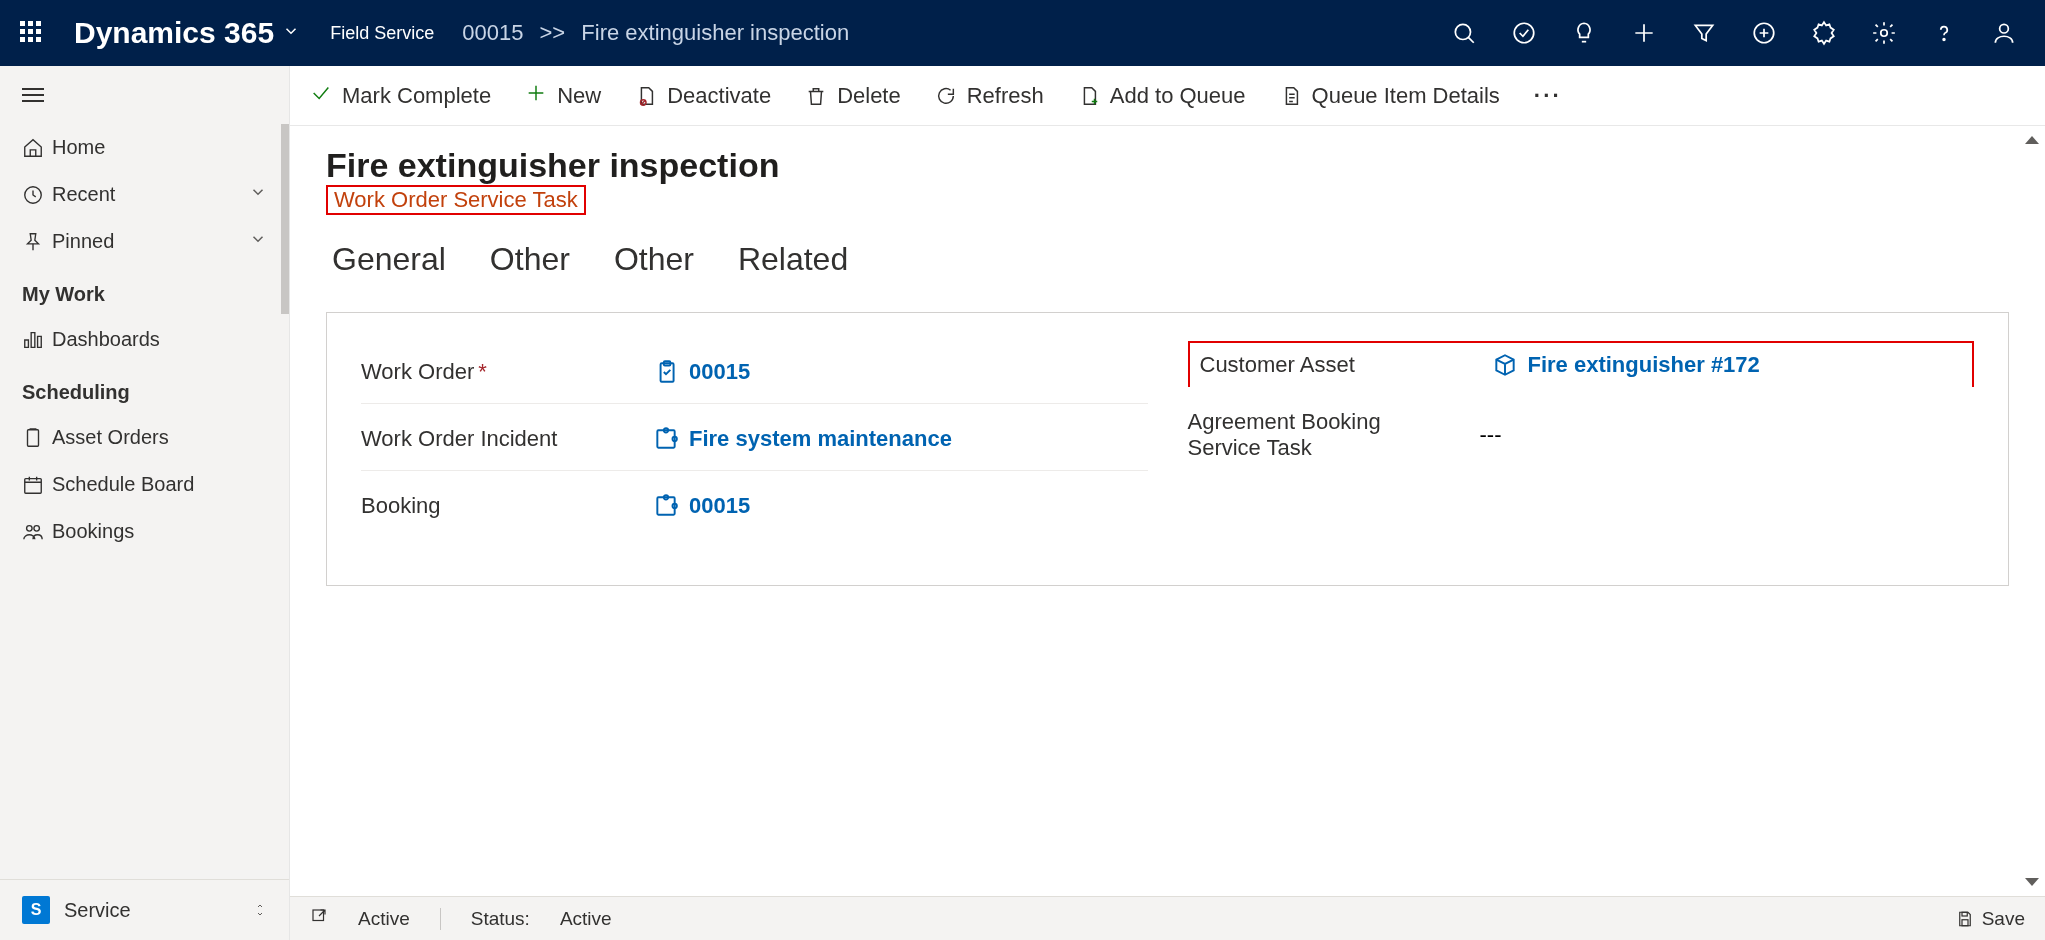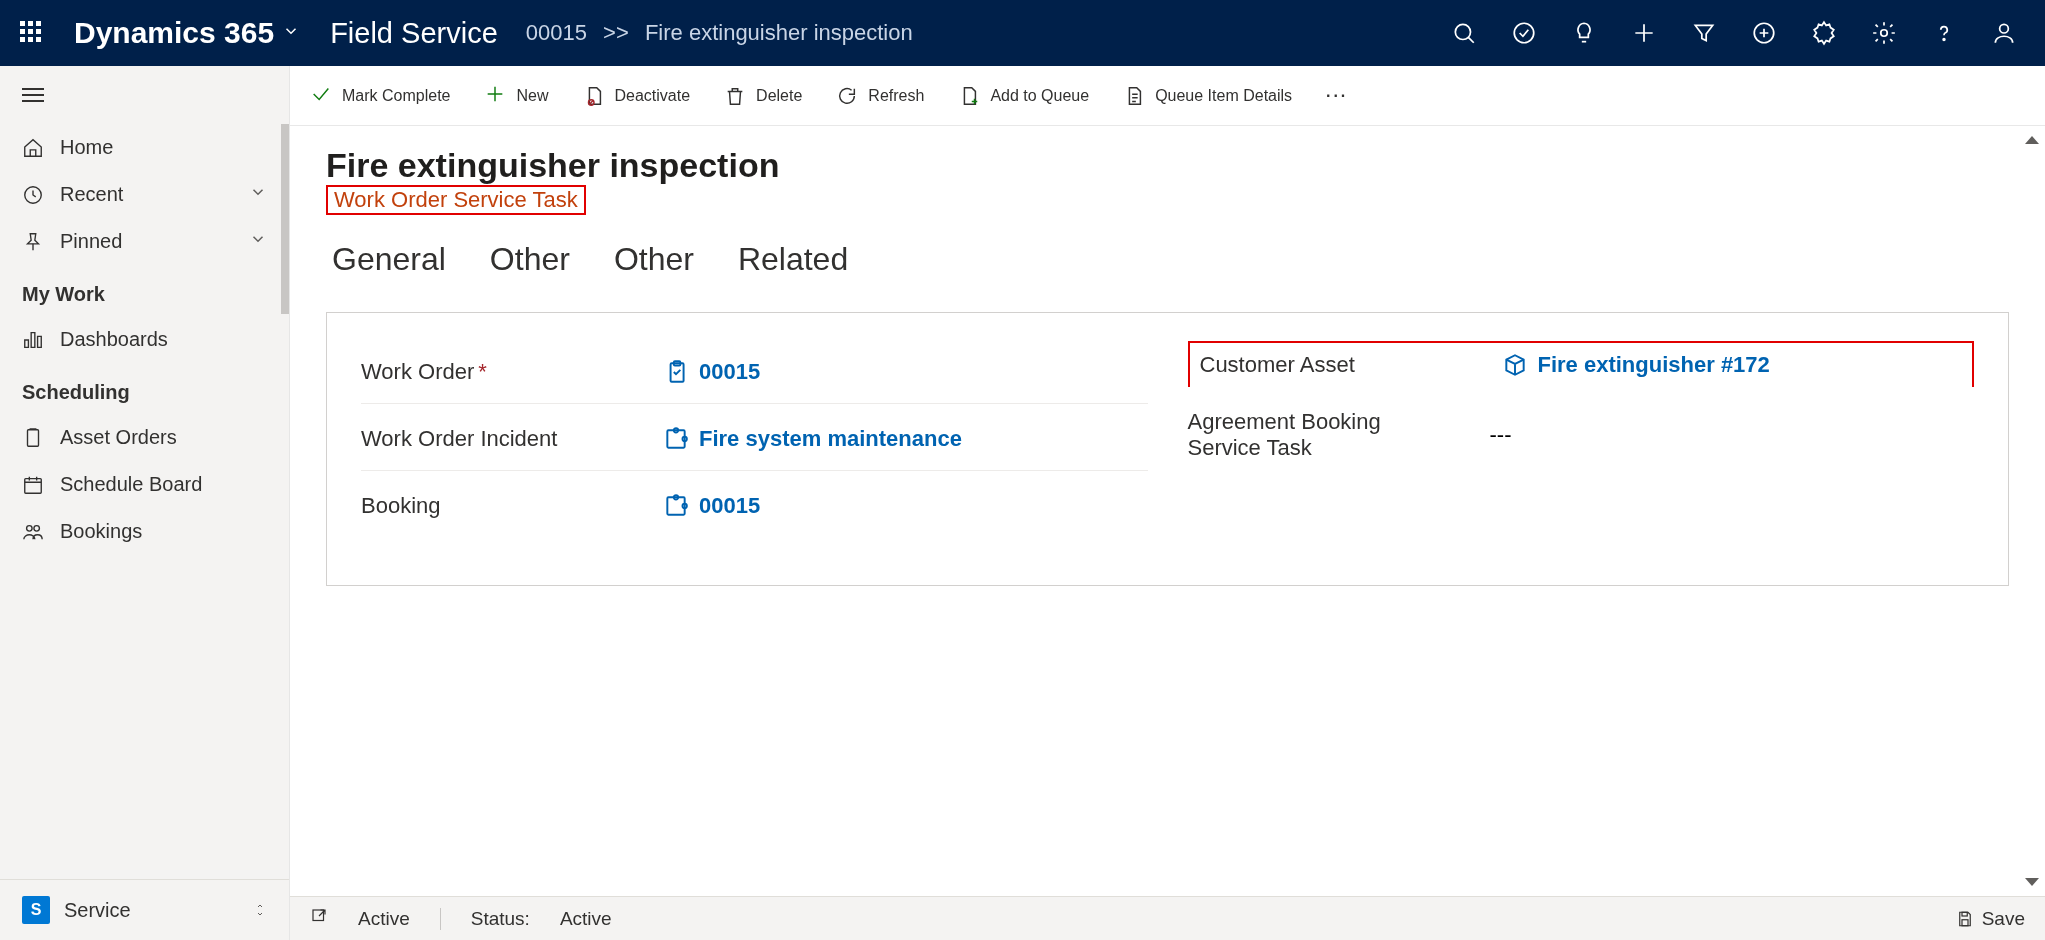"Field Service" .topbar .app { font-size: 29px -> 18px }
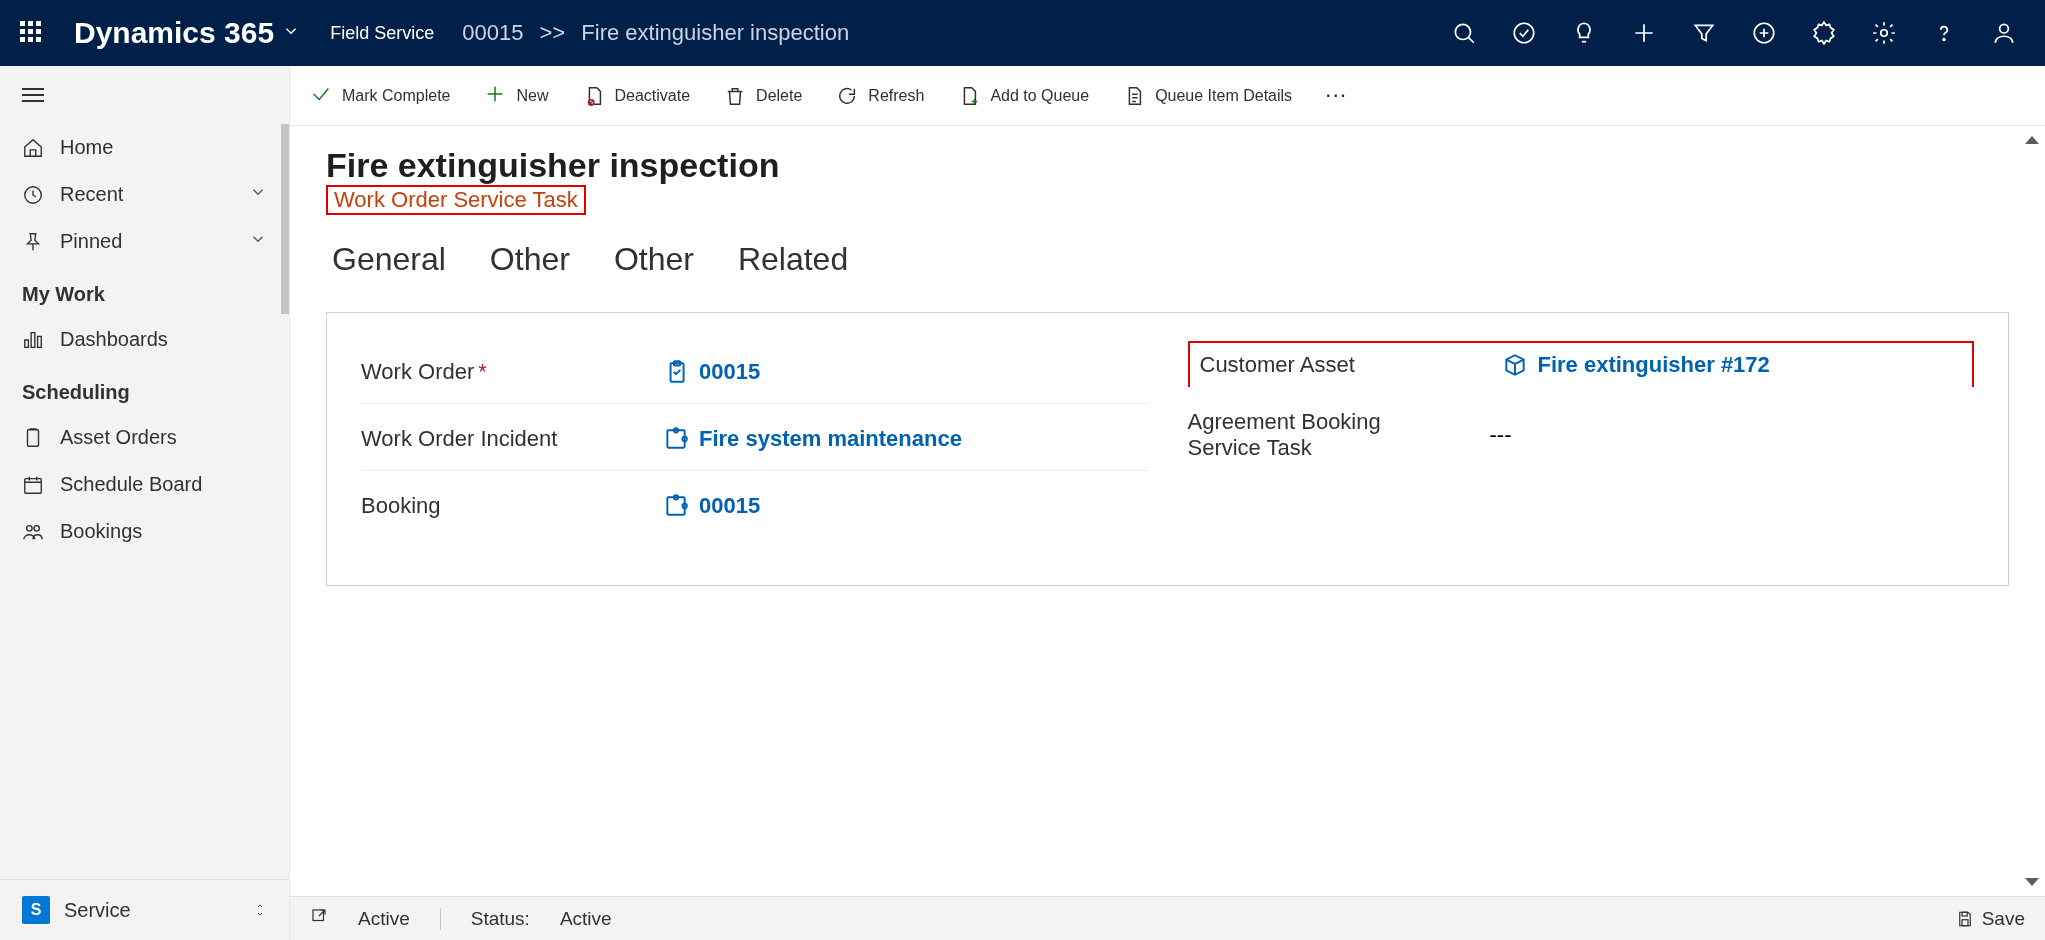"Mark Complete" .cmdbar { font-size: 16px -> 22px }
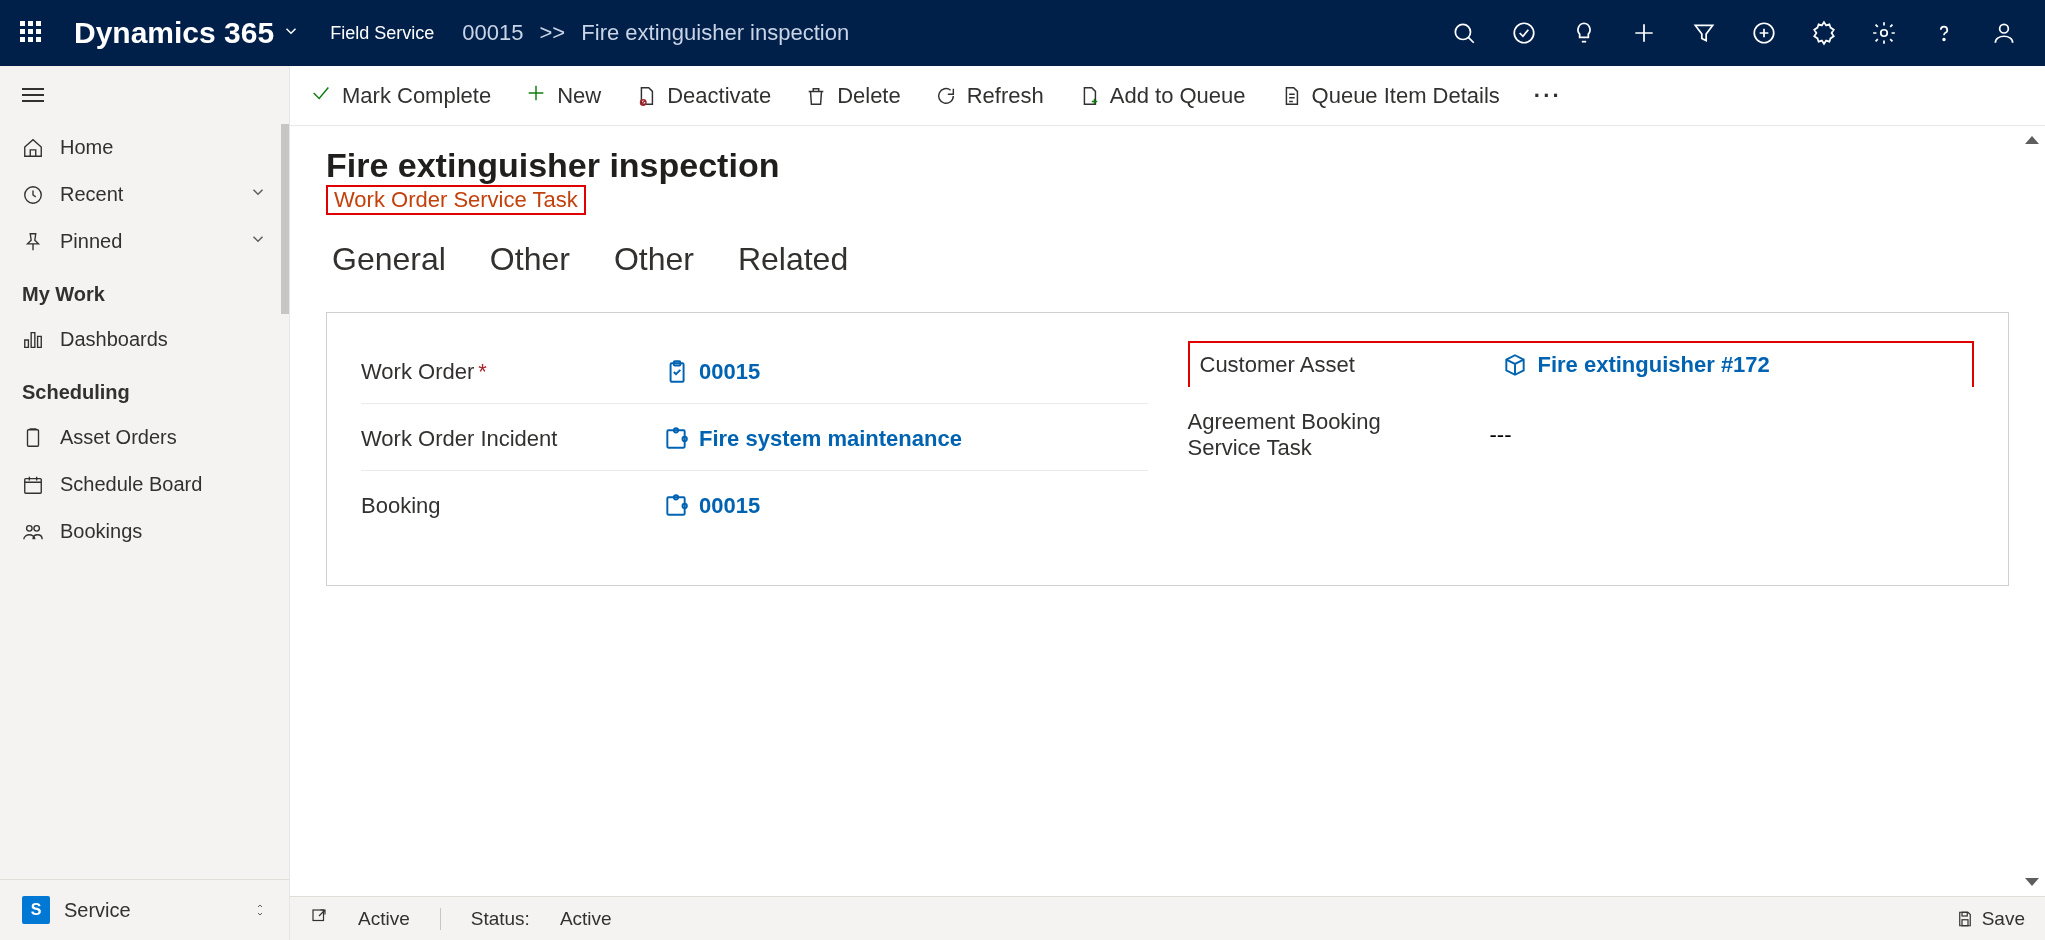"Home" .sbitem { gap: 16px -> 8px }
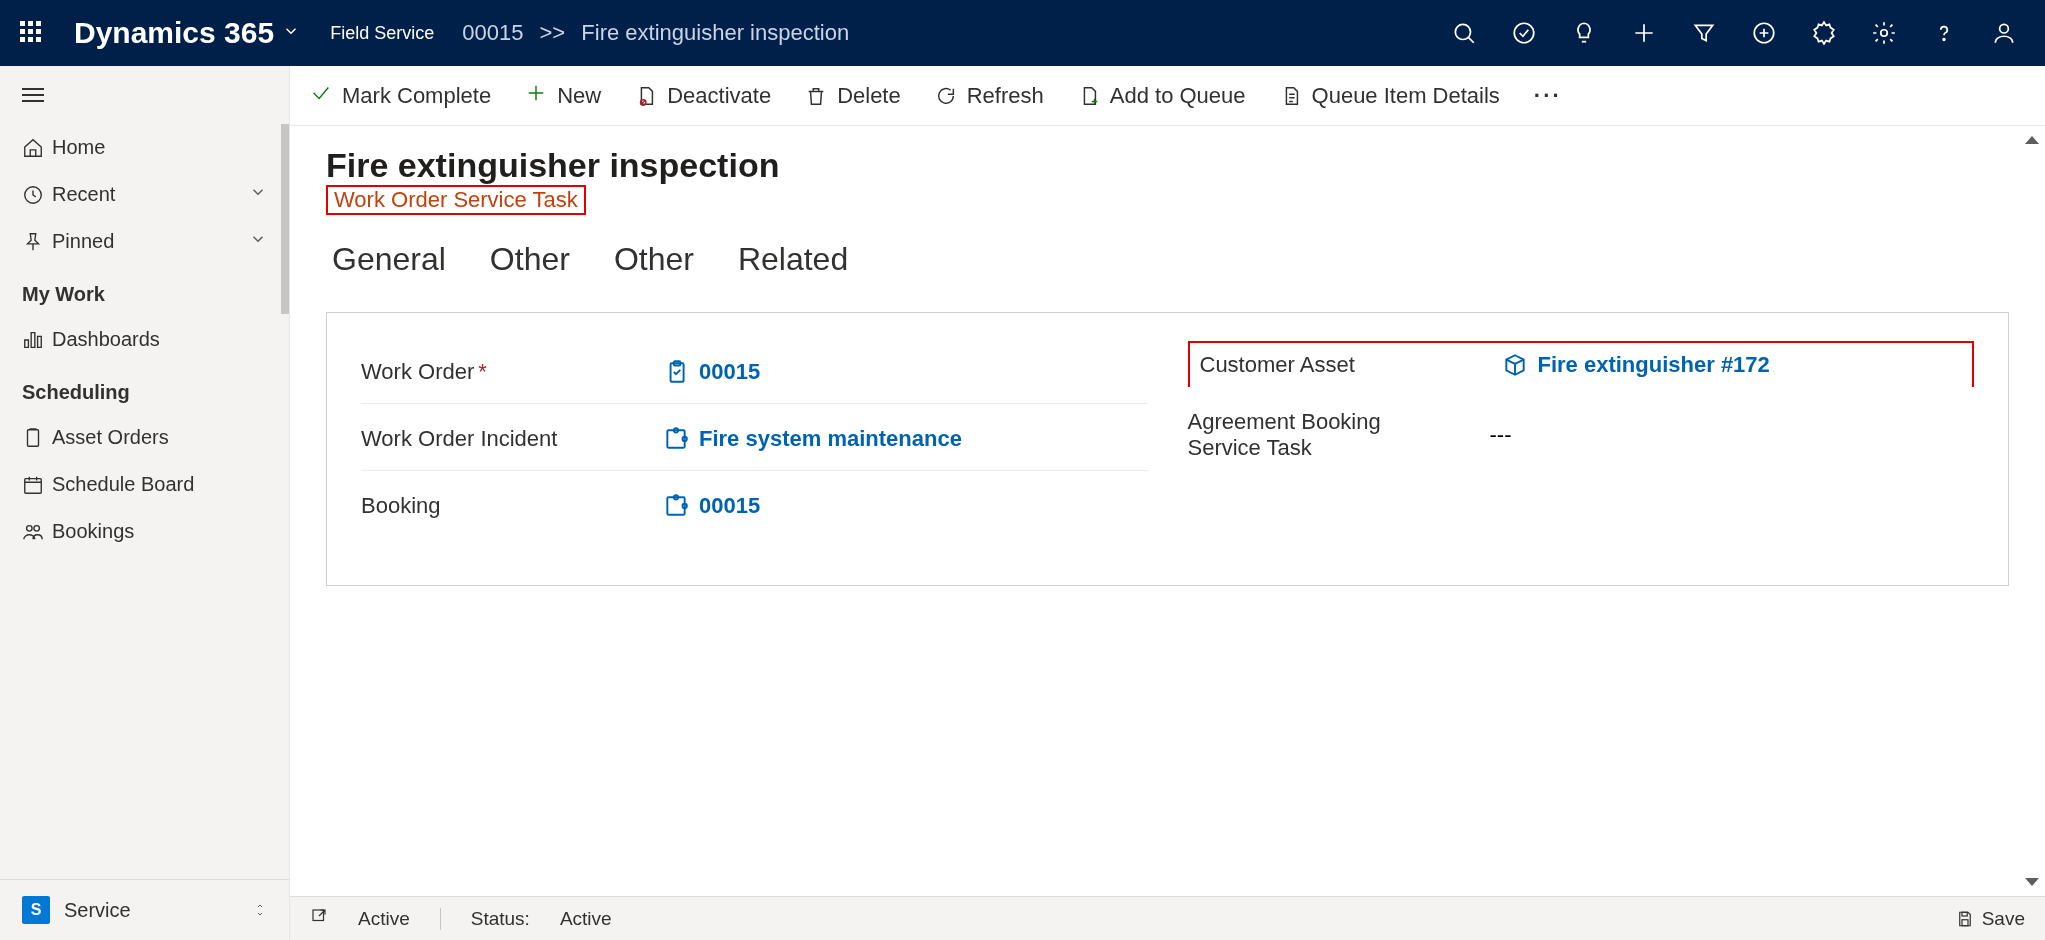"Work Order *" .row { gap: 32px -> 22px }
